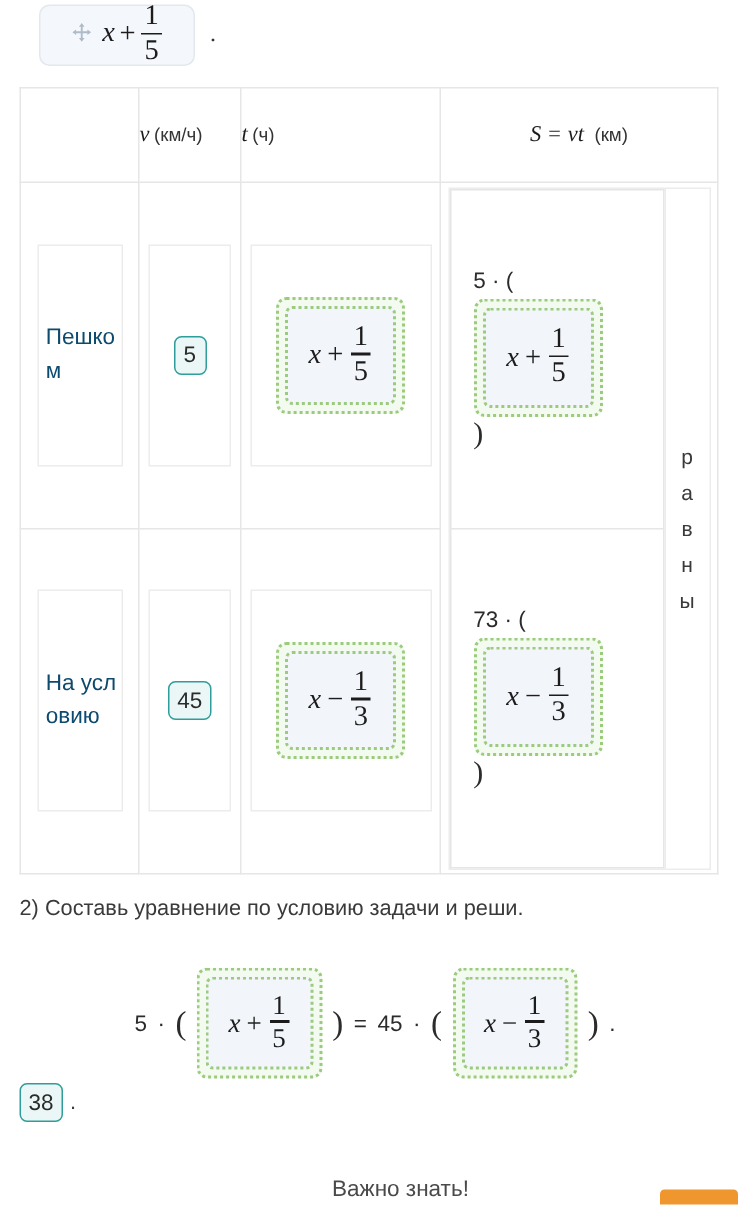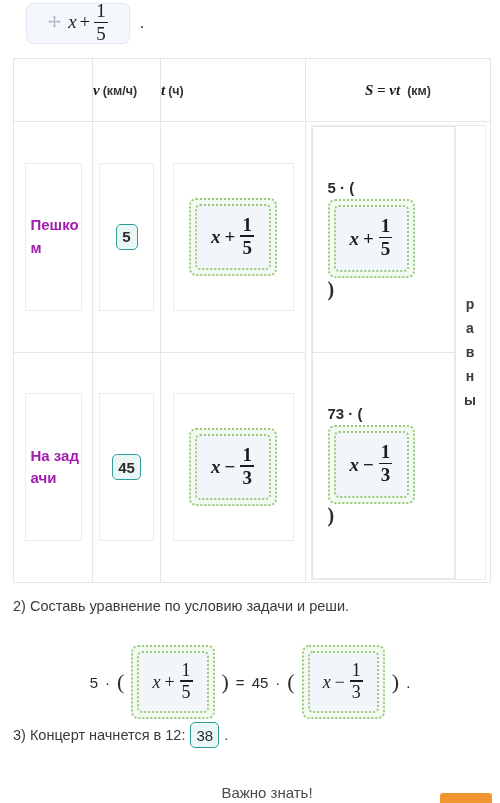"v (км/ч)" #speed-table td, #speed-table th { font-weight: bold -> normal }
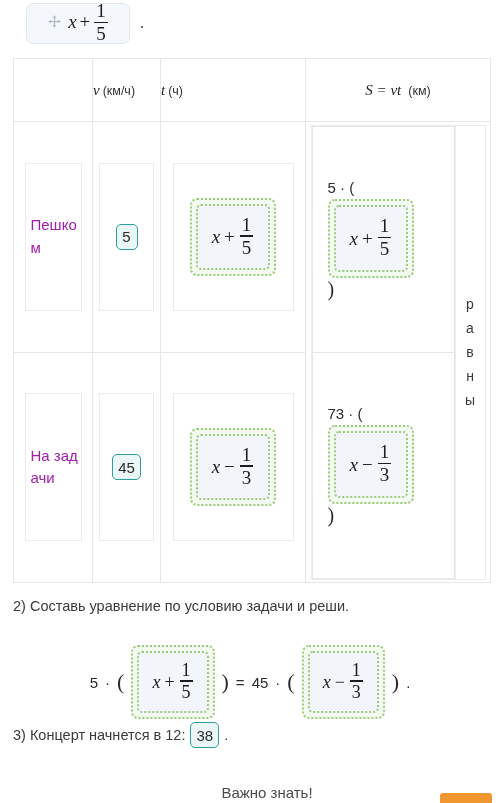"t (ч)" .col-t { width: 145px -> 133px }
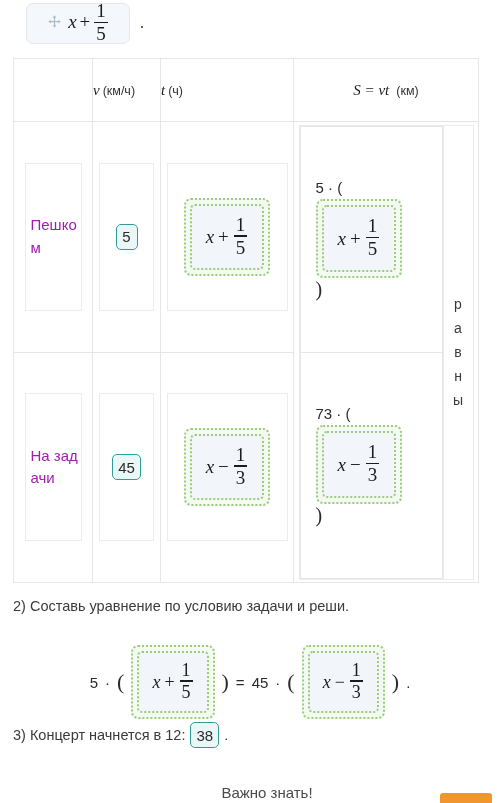"Пешком" .mode-box { color: #a21caf -> #0c4a6e }
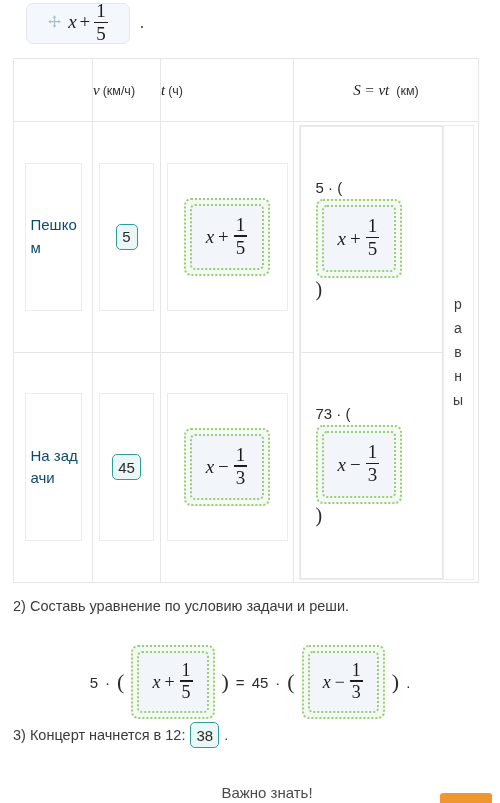"На задачи" div.inner-box { text: задачи -> условию }
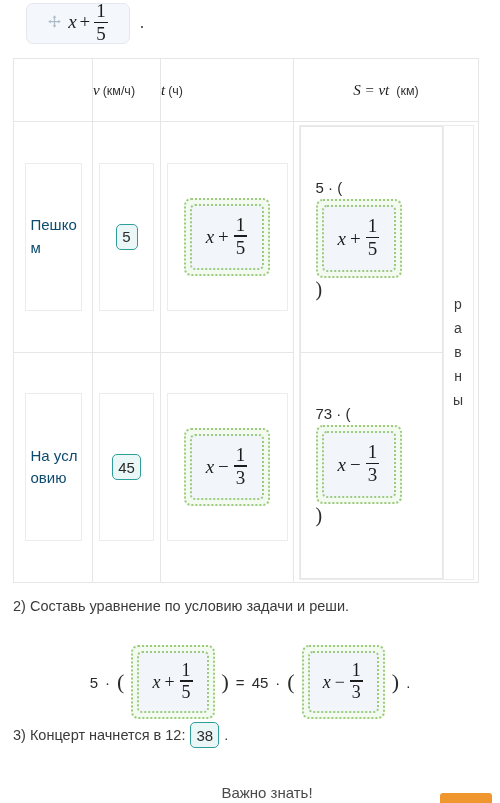"3) Концерт начнется в 12:" span { html: <span>3) Концерт начнется в 12:</span> -> none }
